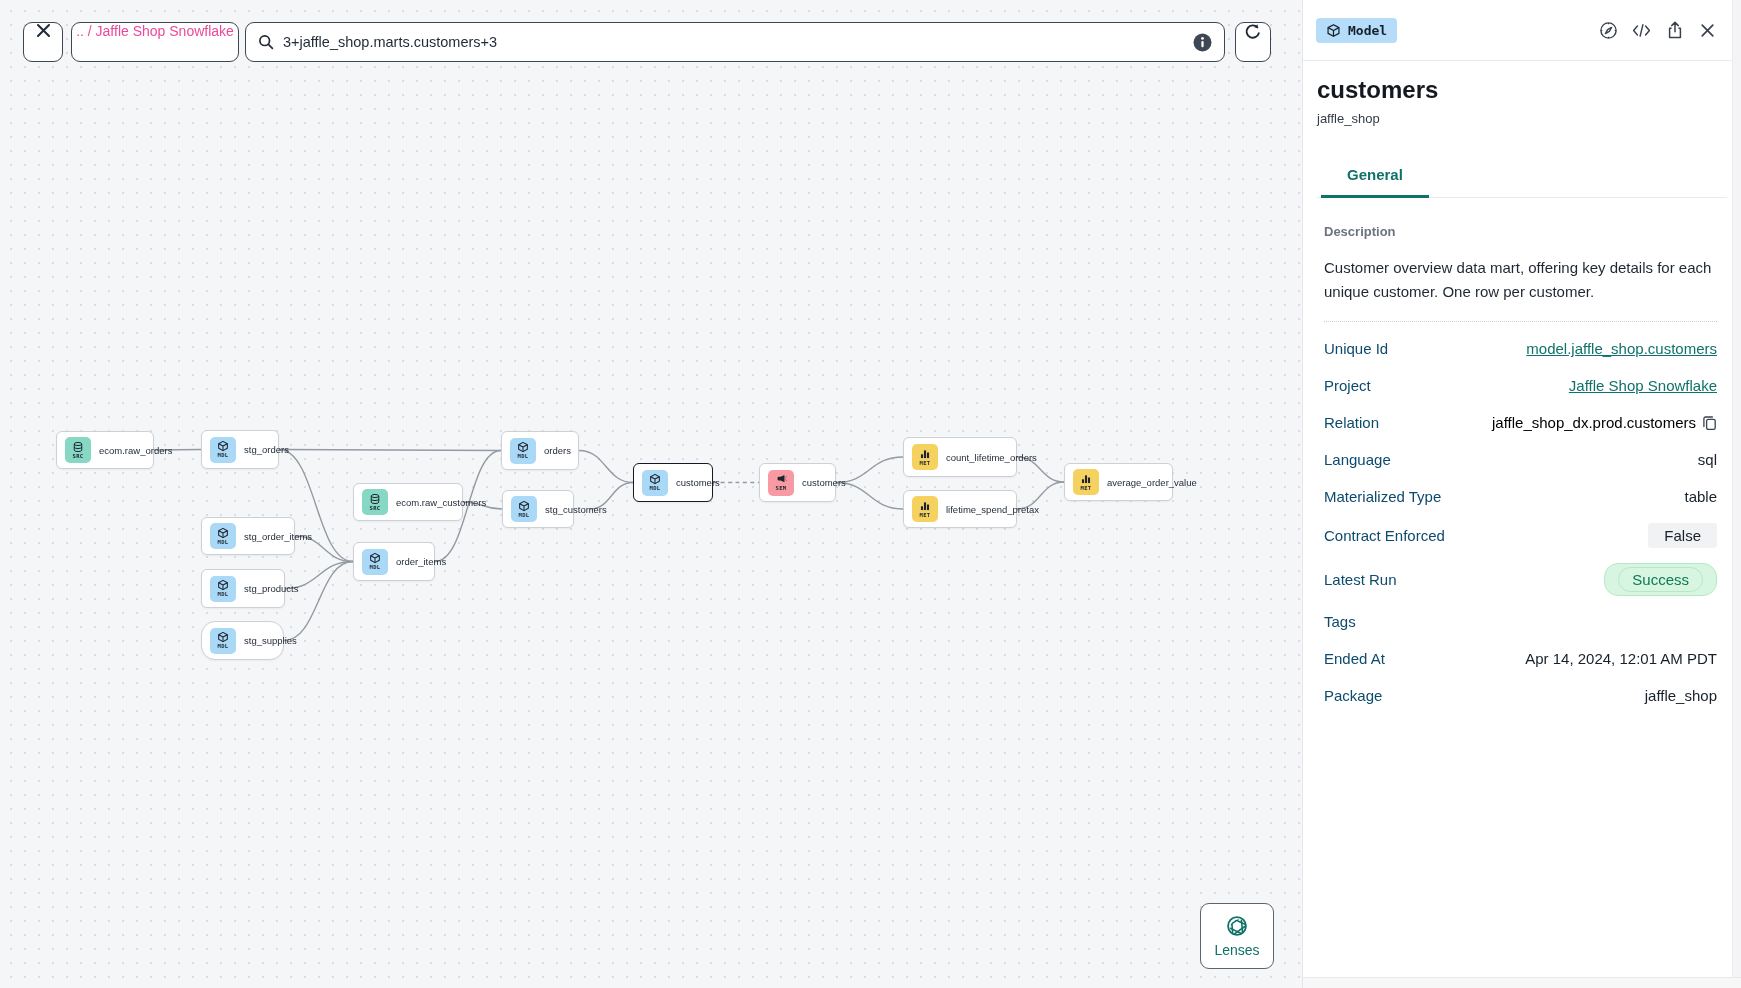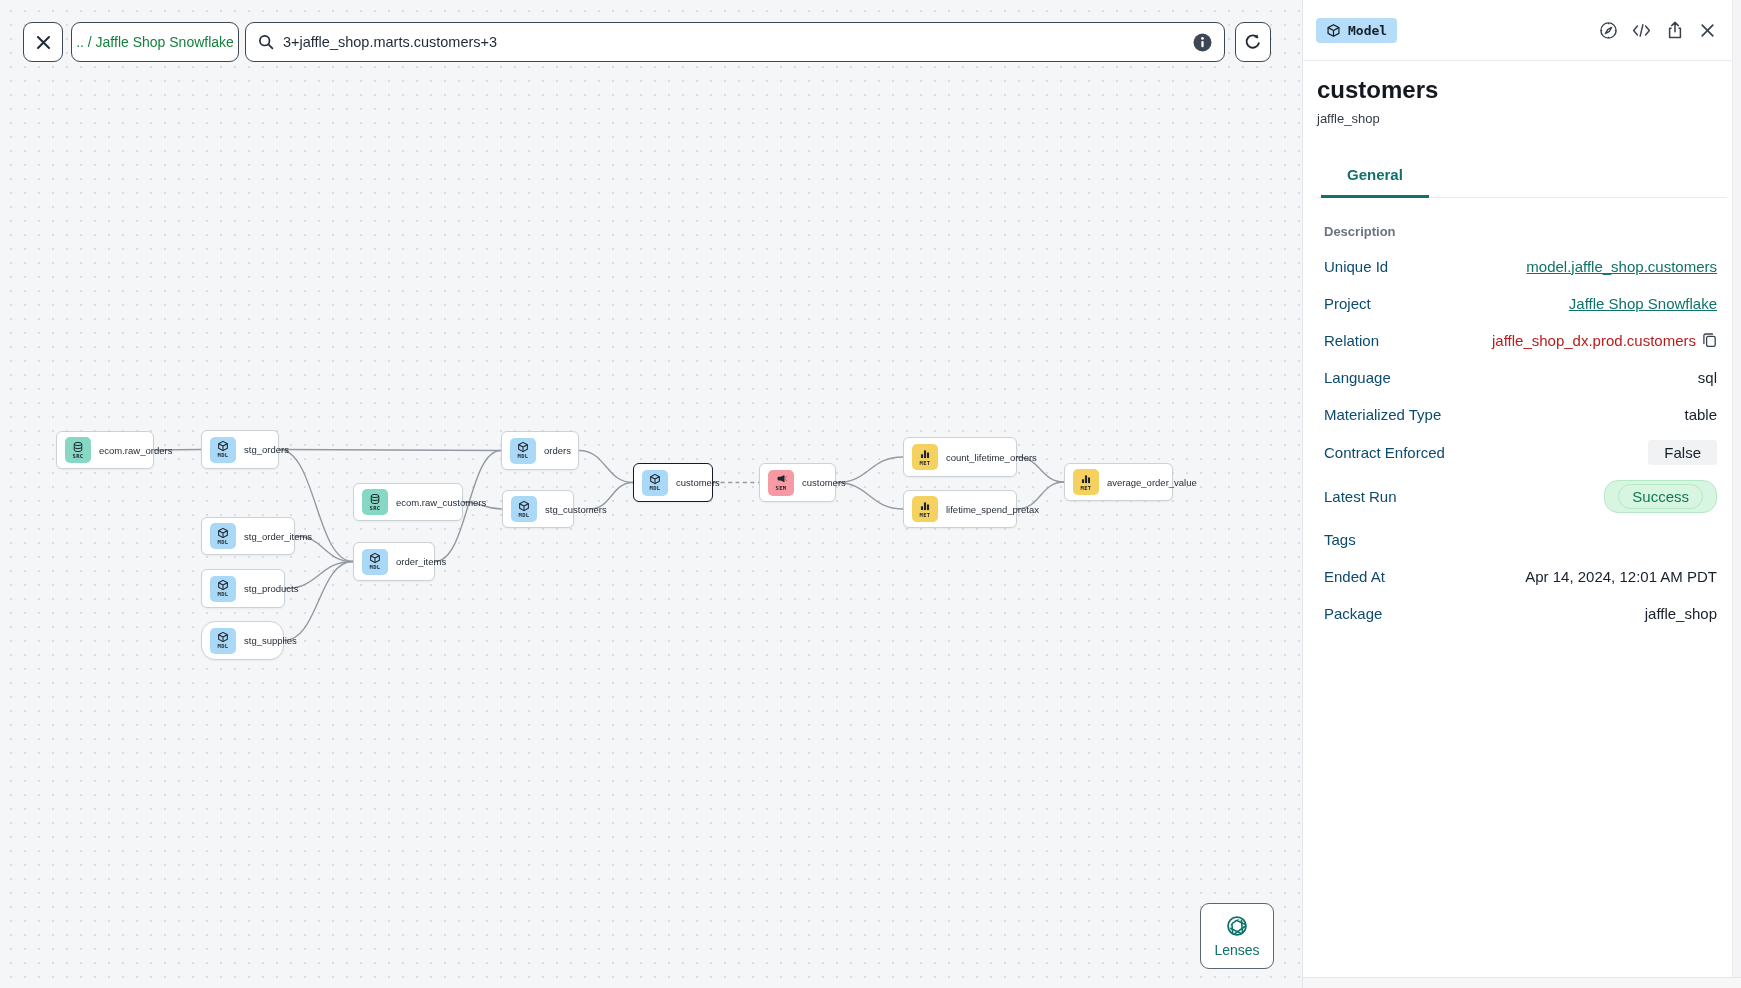".. / Jaffle Shop Snowflake" .toolbar-btn { align-items: center -> flex-start; color: #15803d -> #ec4899 }
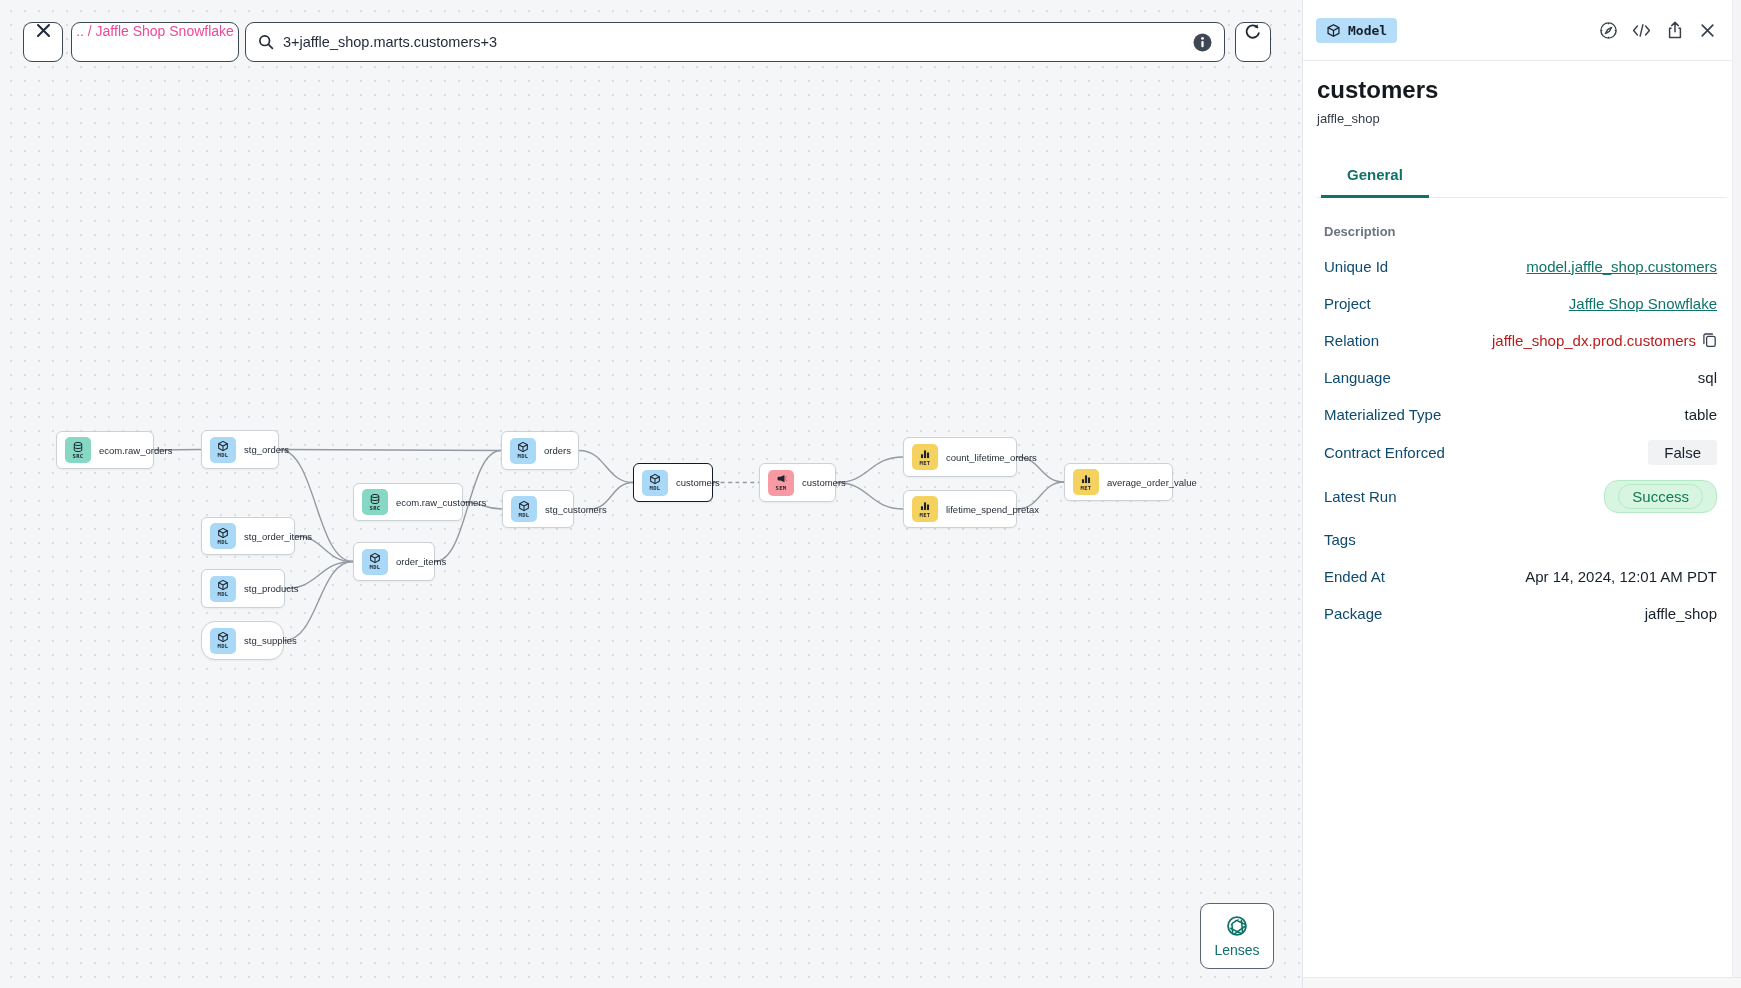"Customer overview data mart, offering" div.desc-text { html: none -> <div>Customer overview data mart, offering key details for each unique customer. One row per customer.</div> }
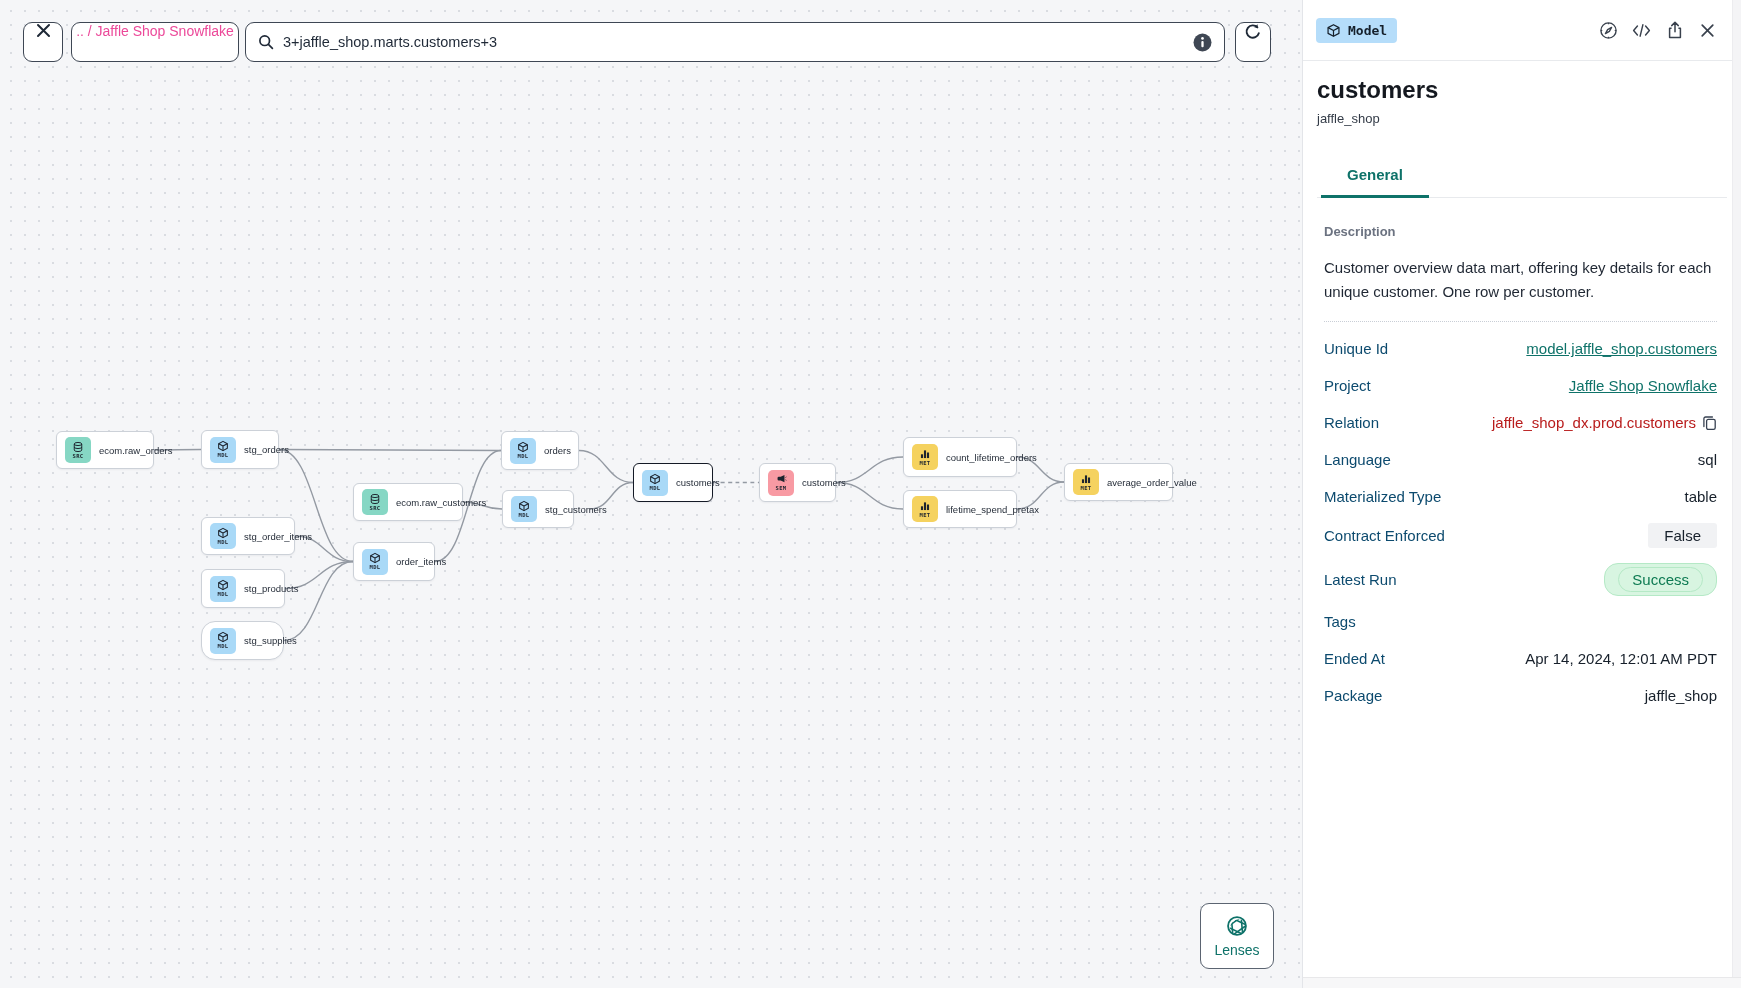"jaffle_shop_dx.prod.customers" .kv-value.link a { color: #b91c1c -> #000000 }
